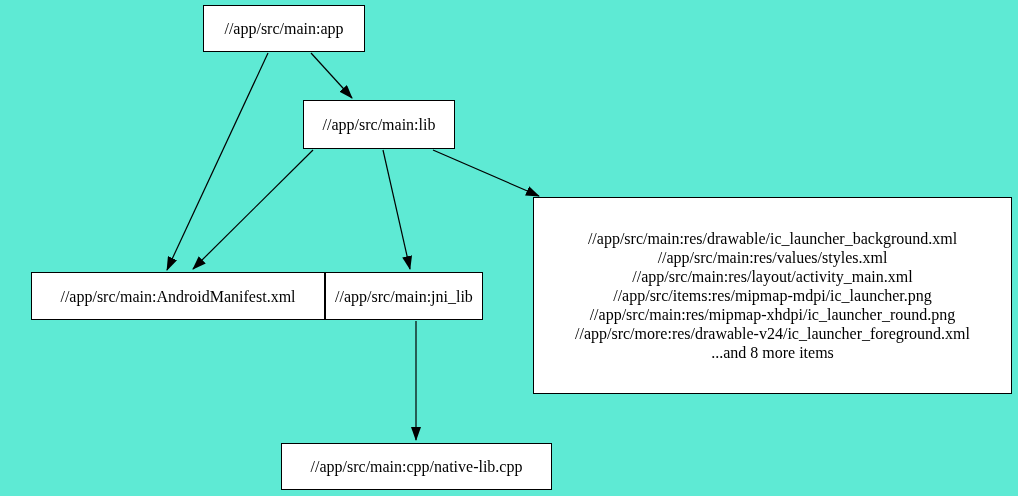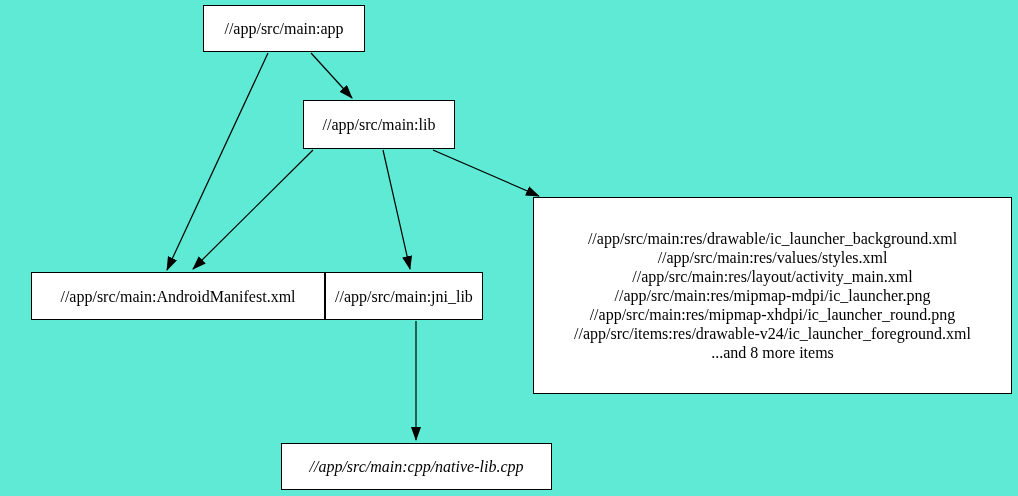"//app/src/main:res/mipmap-mdpi/ic_launch" div { text: //app/src/main:res/mipmap-mdpi/ic -> //app/src/items:res/mipmap-mdpi/ic }
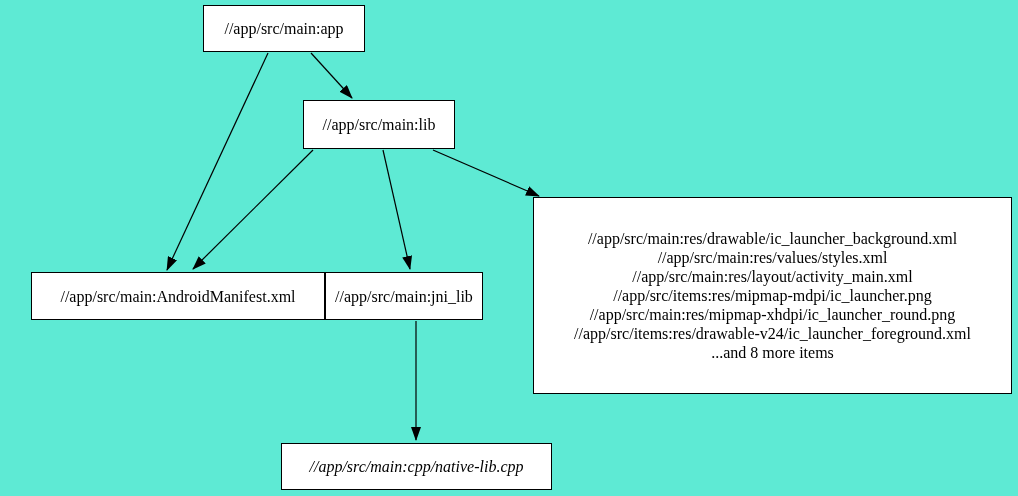"//app/src/items:res/drawable-v24/ic_laun" div { text: //app/src/items:res/drawable-v24/ic -> //app/src/more:res/drawable-v24/ic }
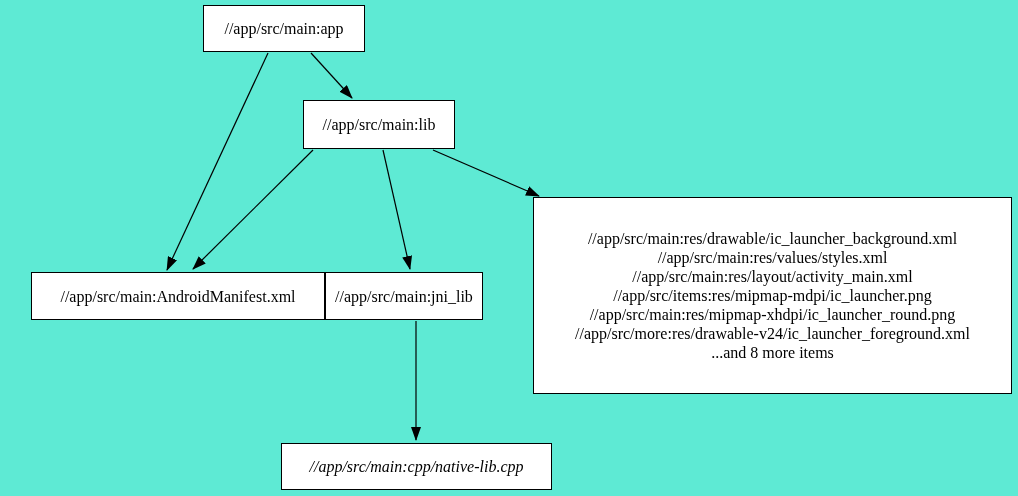"//app/src/main:cpp/native-lib.cpp" .node-cpp { font-style: italic -> none }
